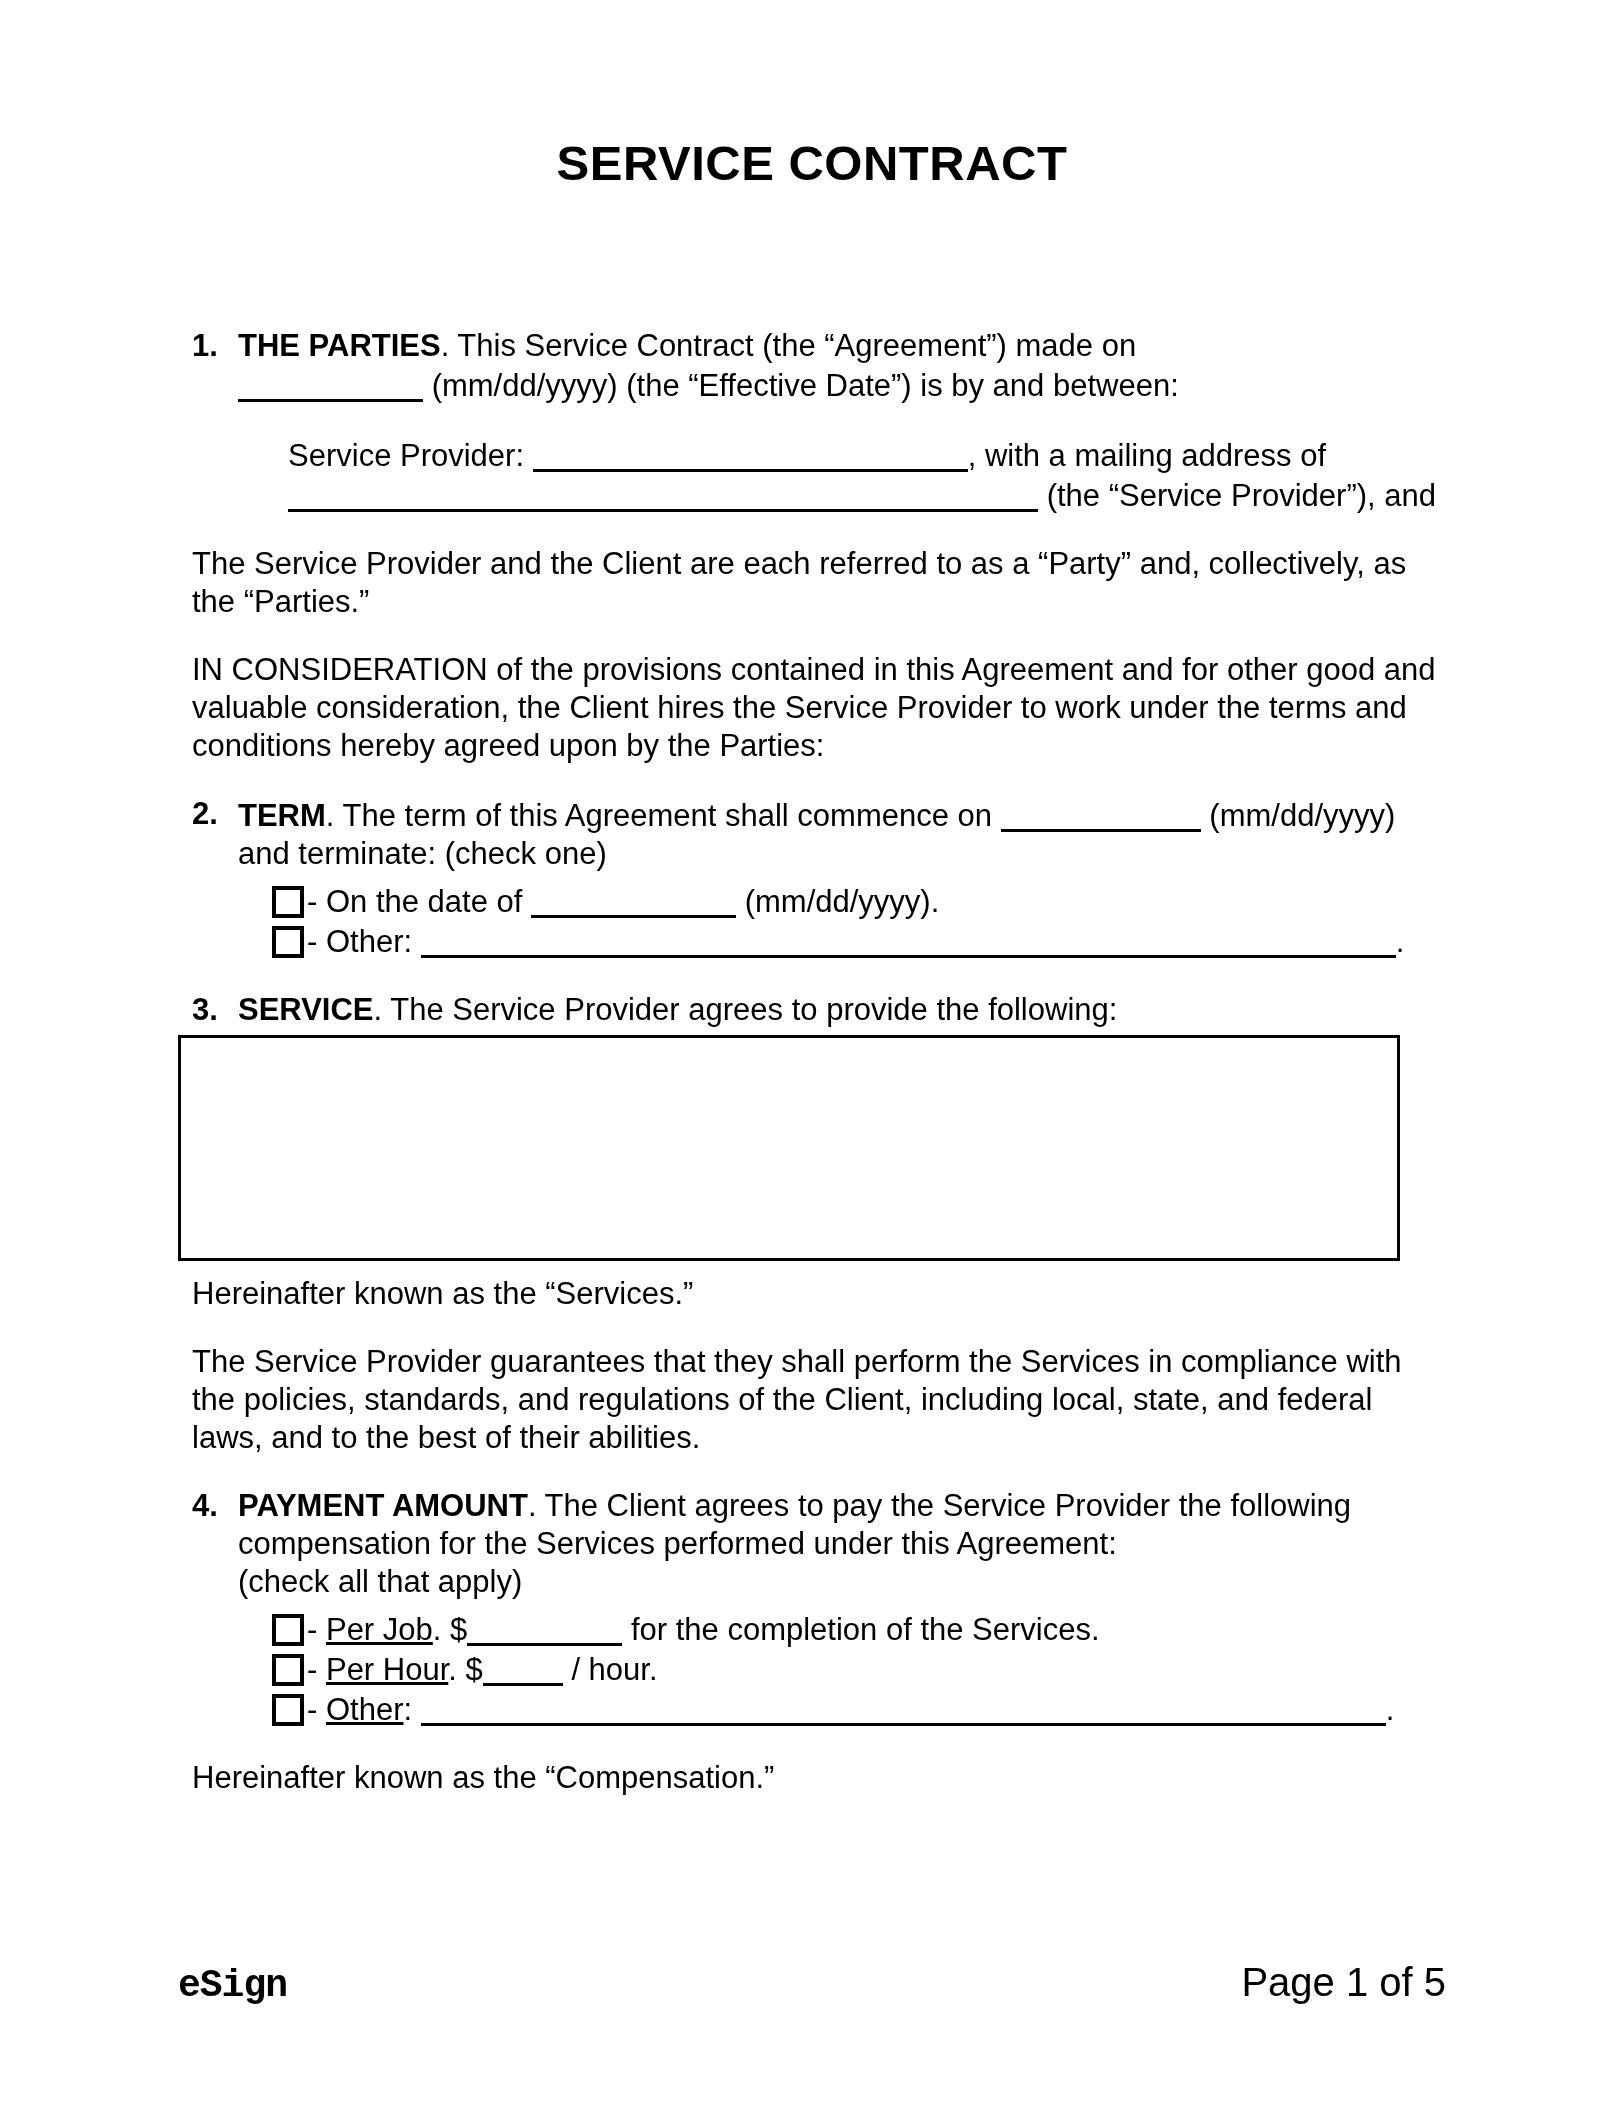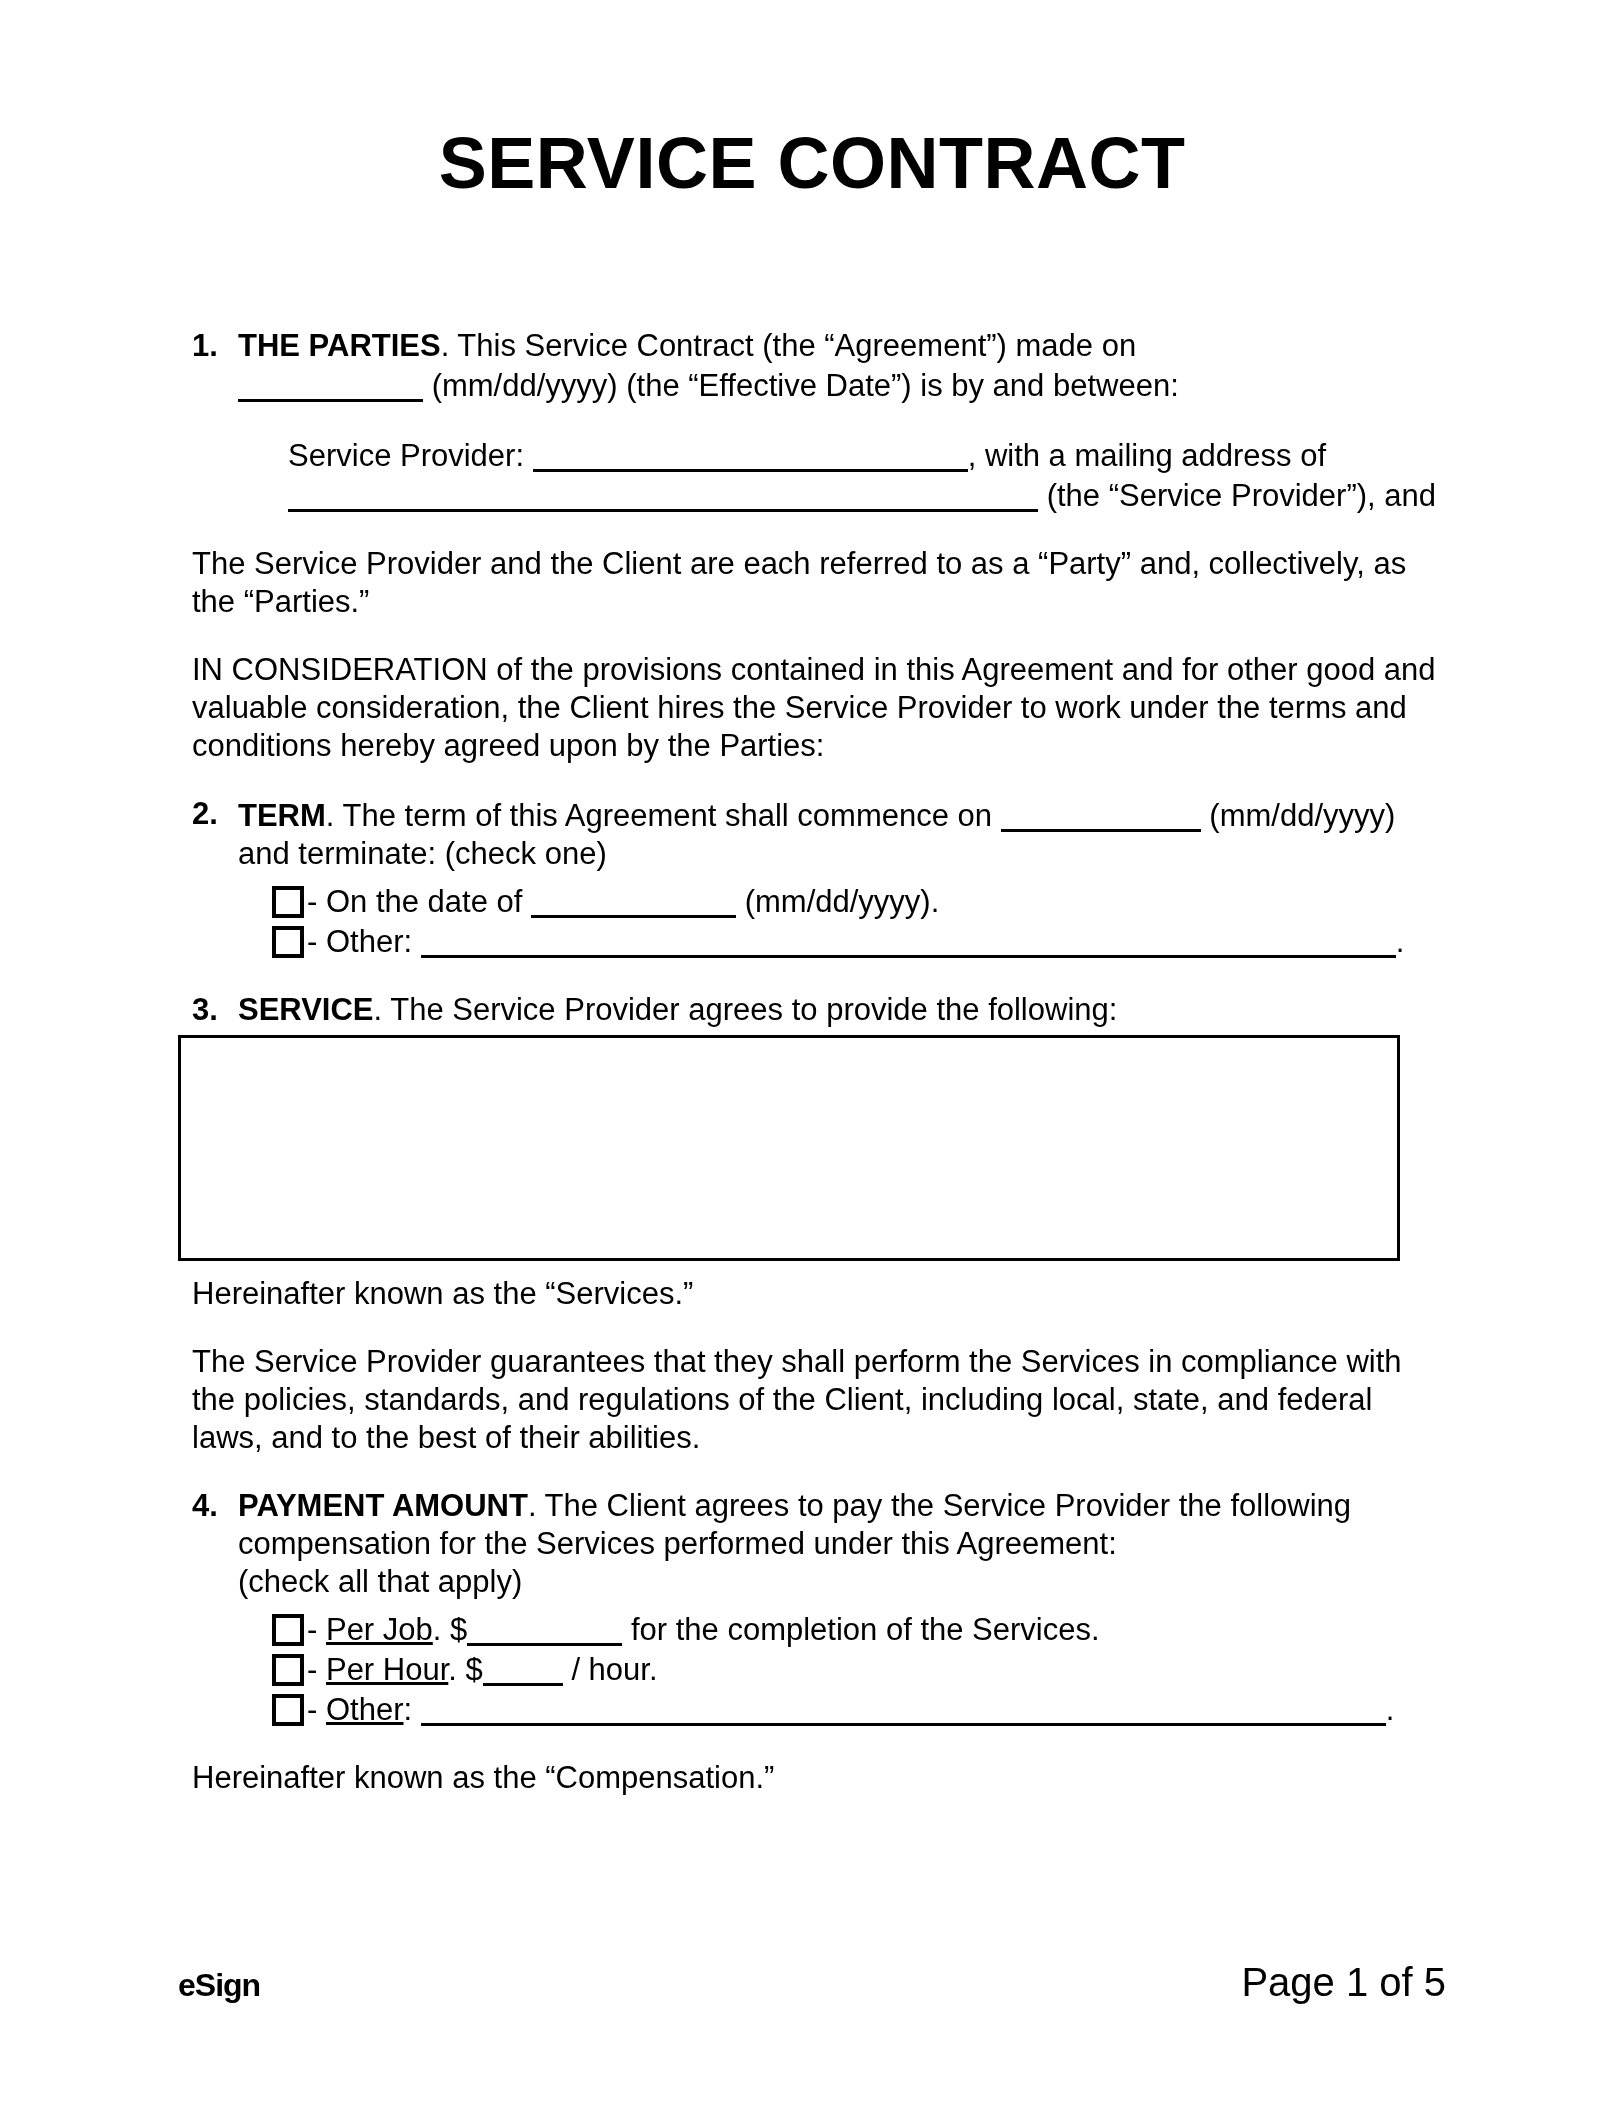"SERVICE CONTRACT" .doc-title { font-size: 72px -> 49px }
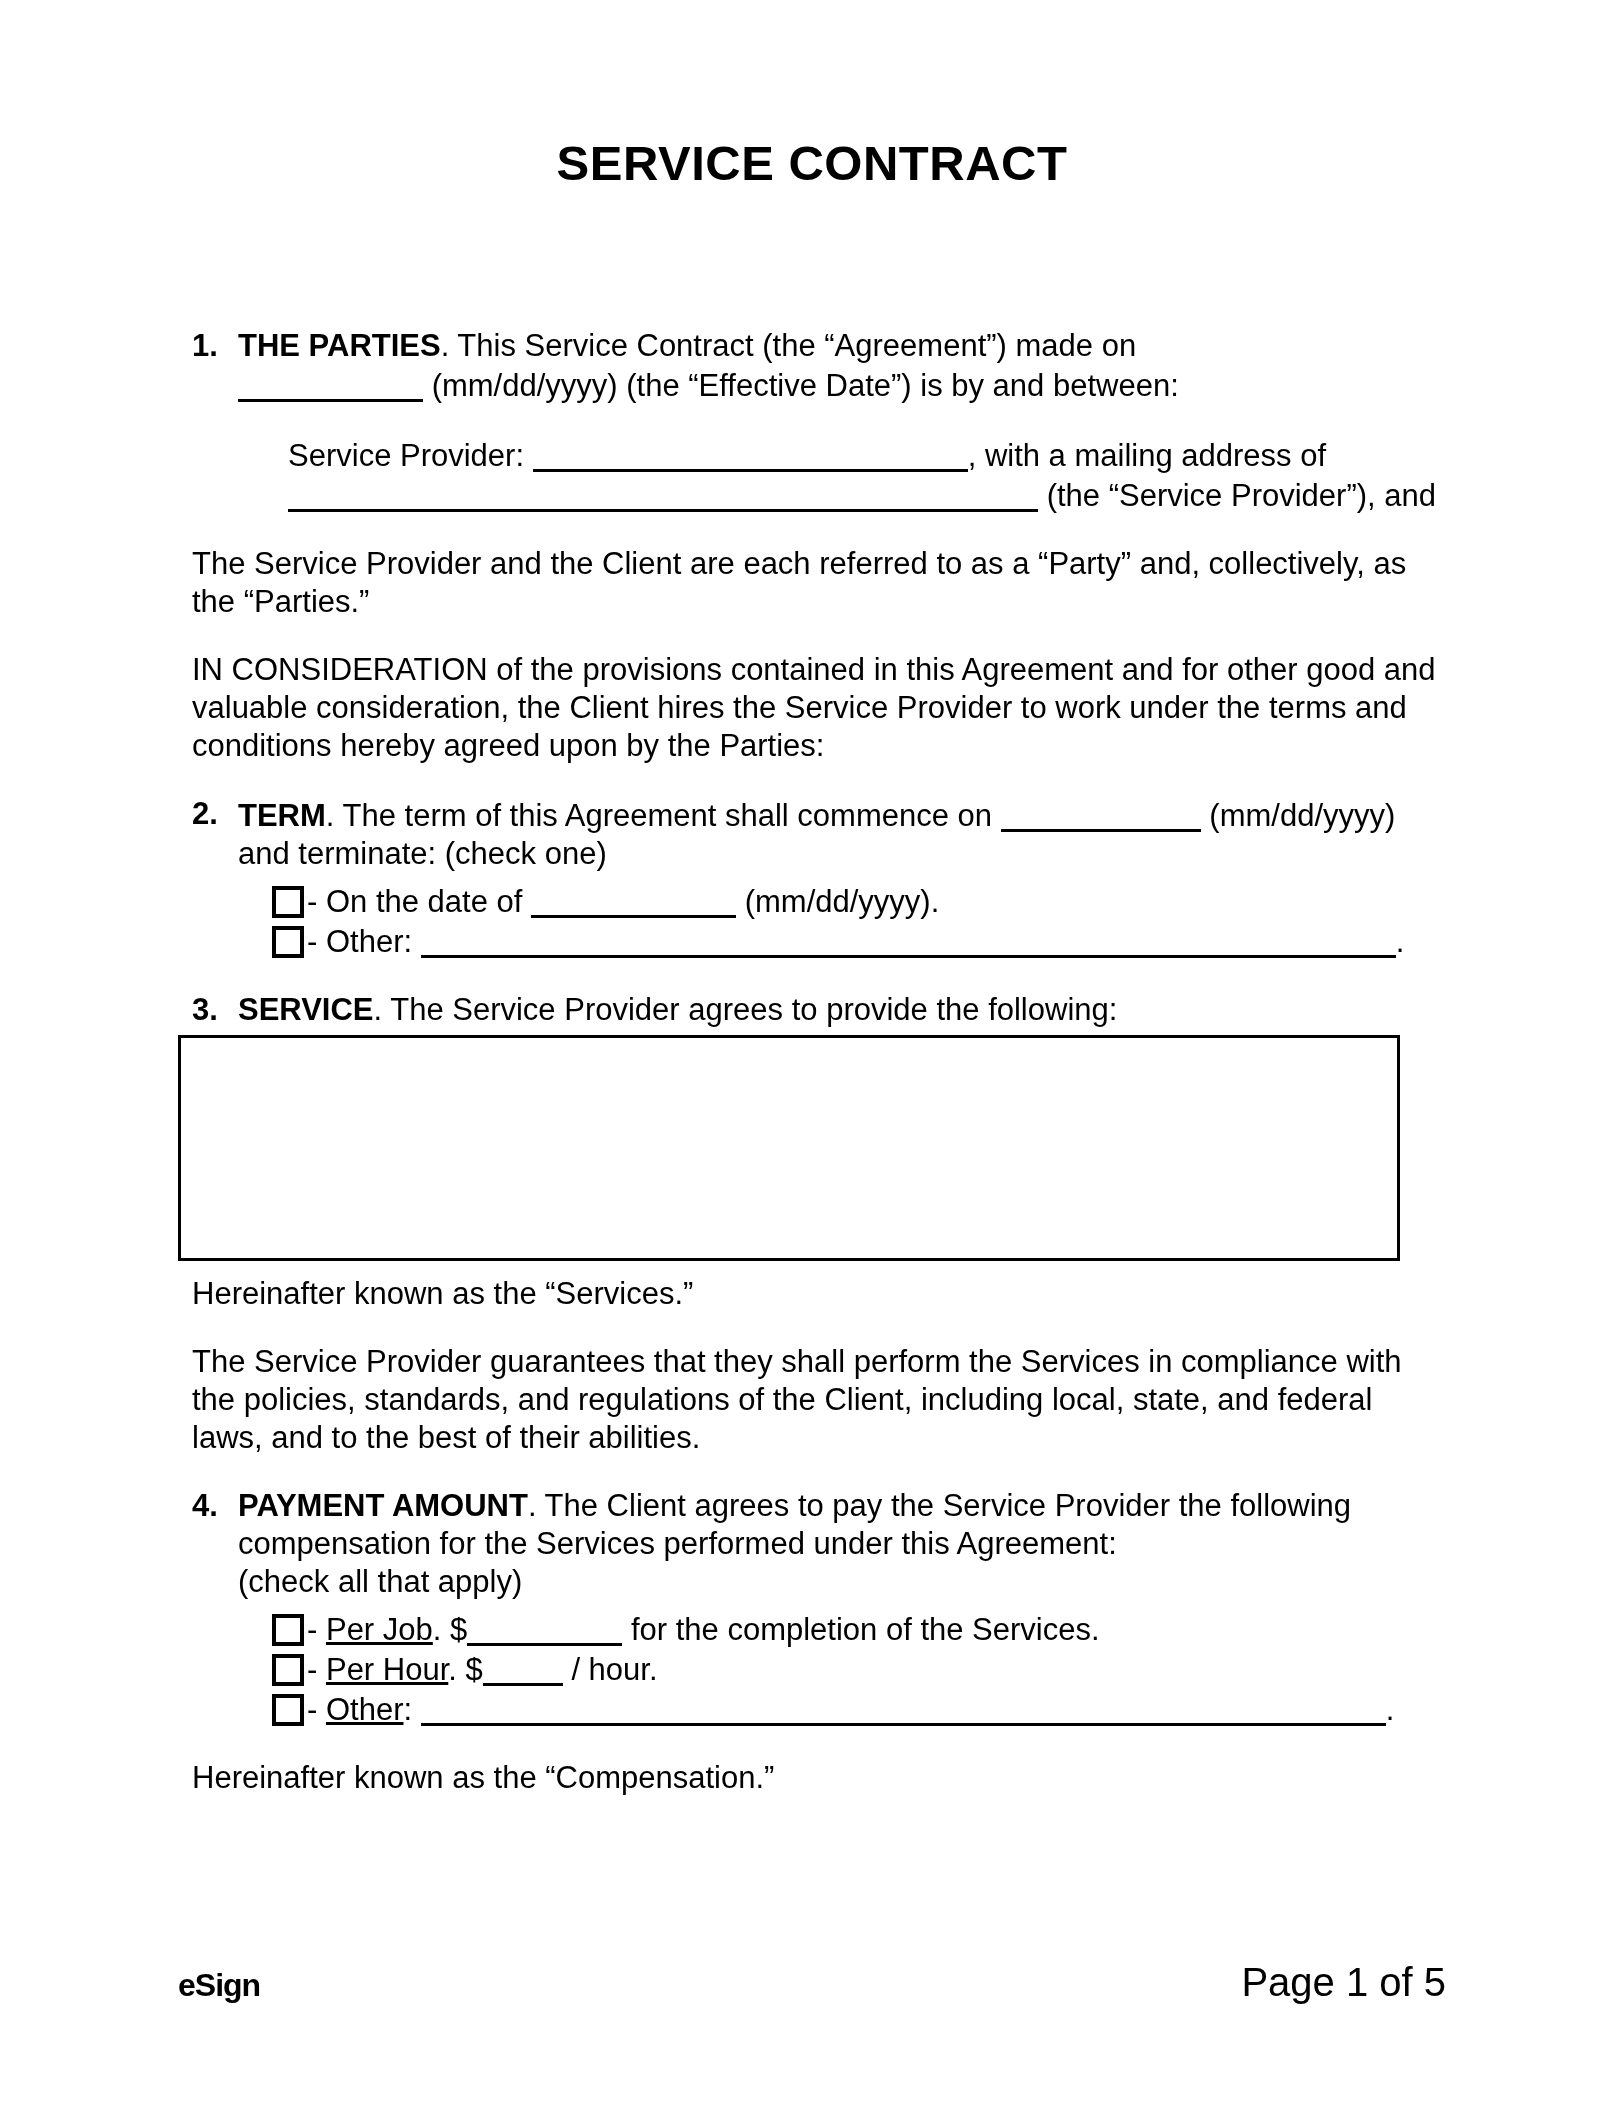"eSign" .brand { font-family: none -> Liberation Mono, monospace; font-size: 32px -> 38px }
